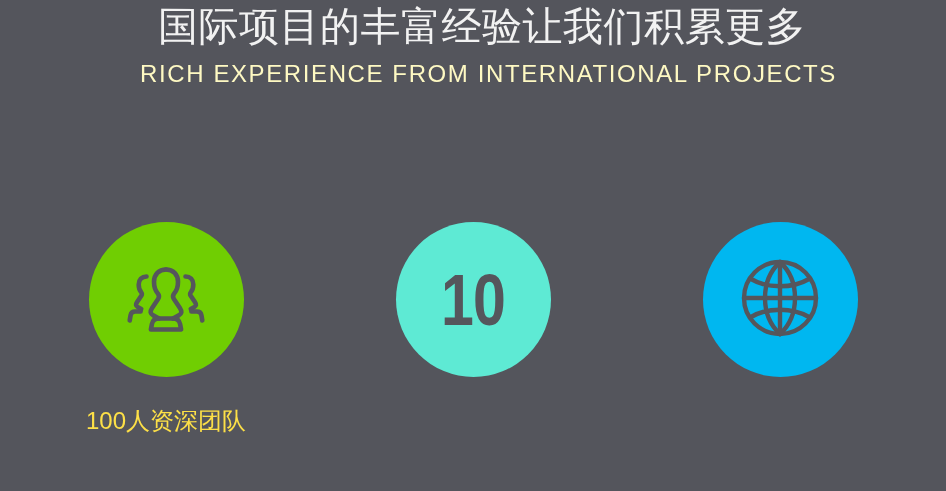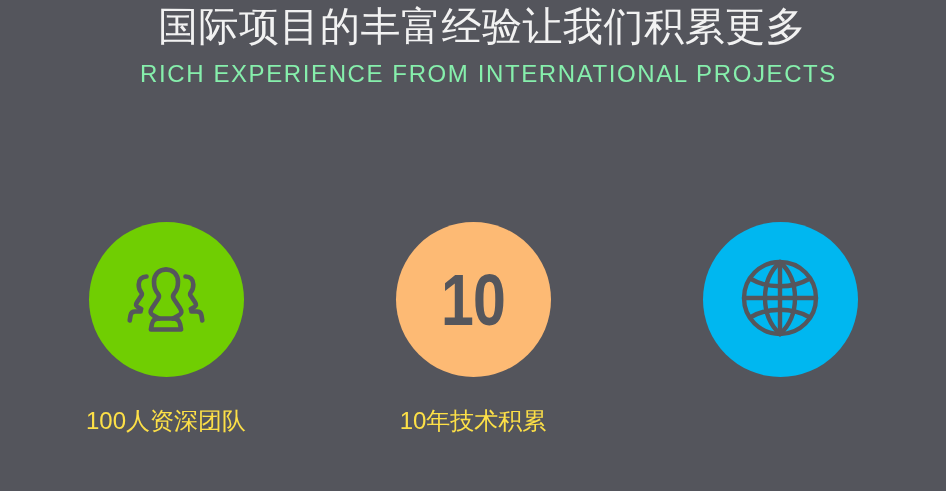"RICH EXPERIENCE FROM INTERNATIONAL" #sub-title { color: #86efac -> #fef9c3 }
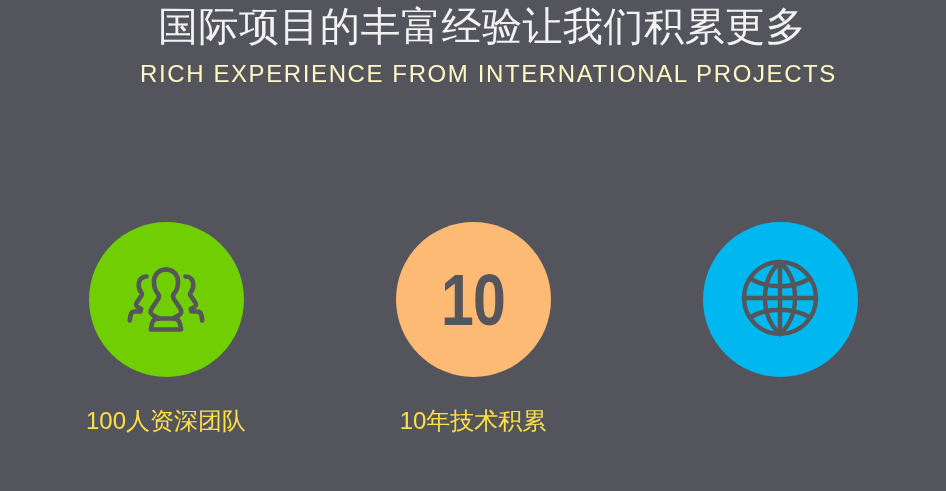"10" div.stat-circle { background: #fdba74 -> #5eead4 }
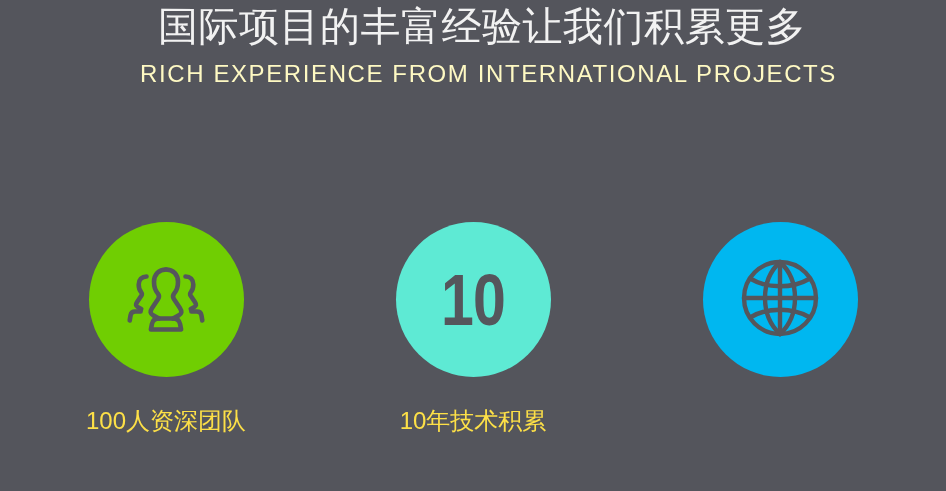"10年技术积累" div.stat-caption { html: <div>10年技术积累</div> -> none }
